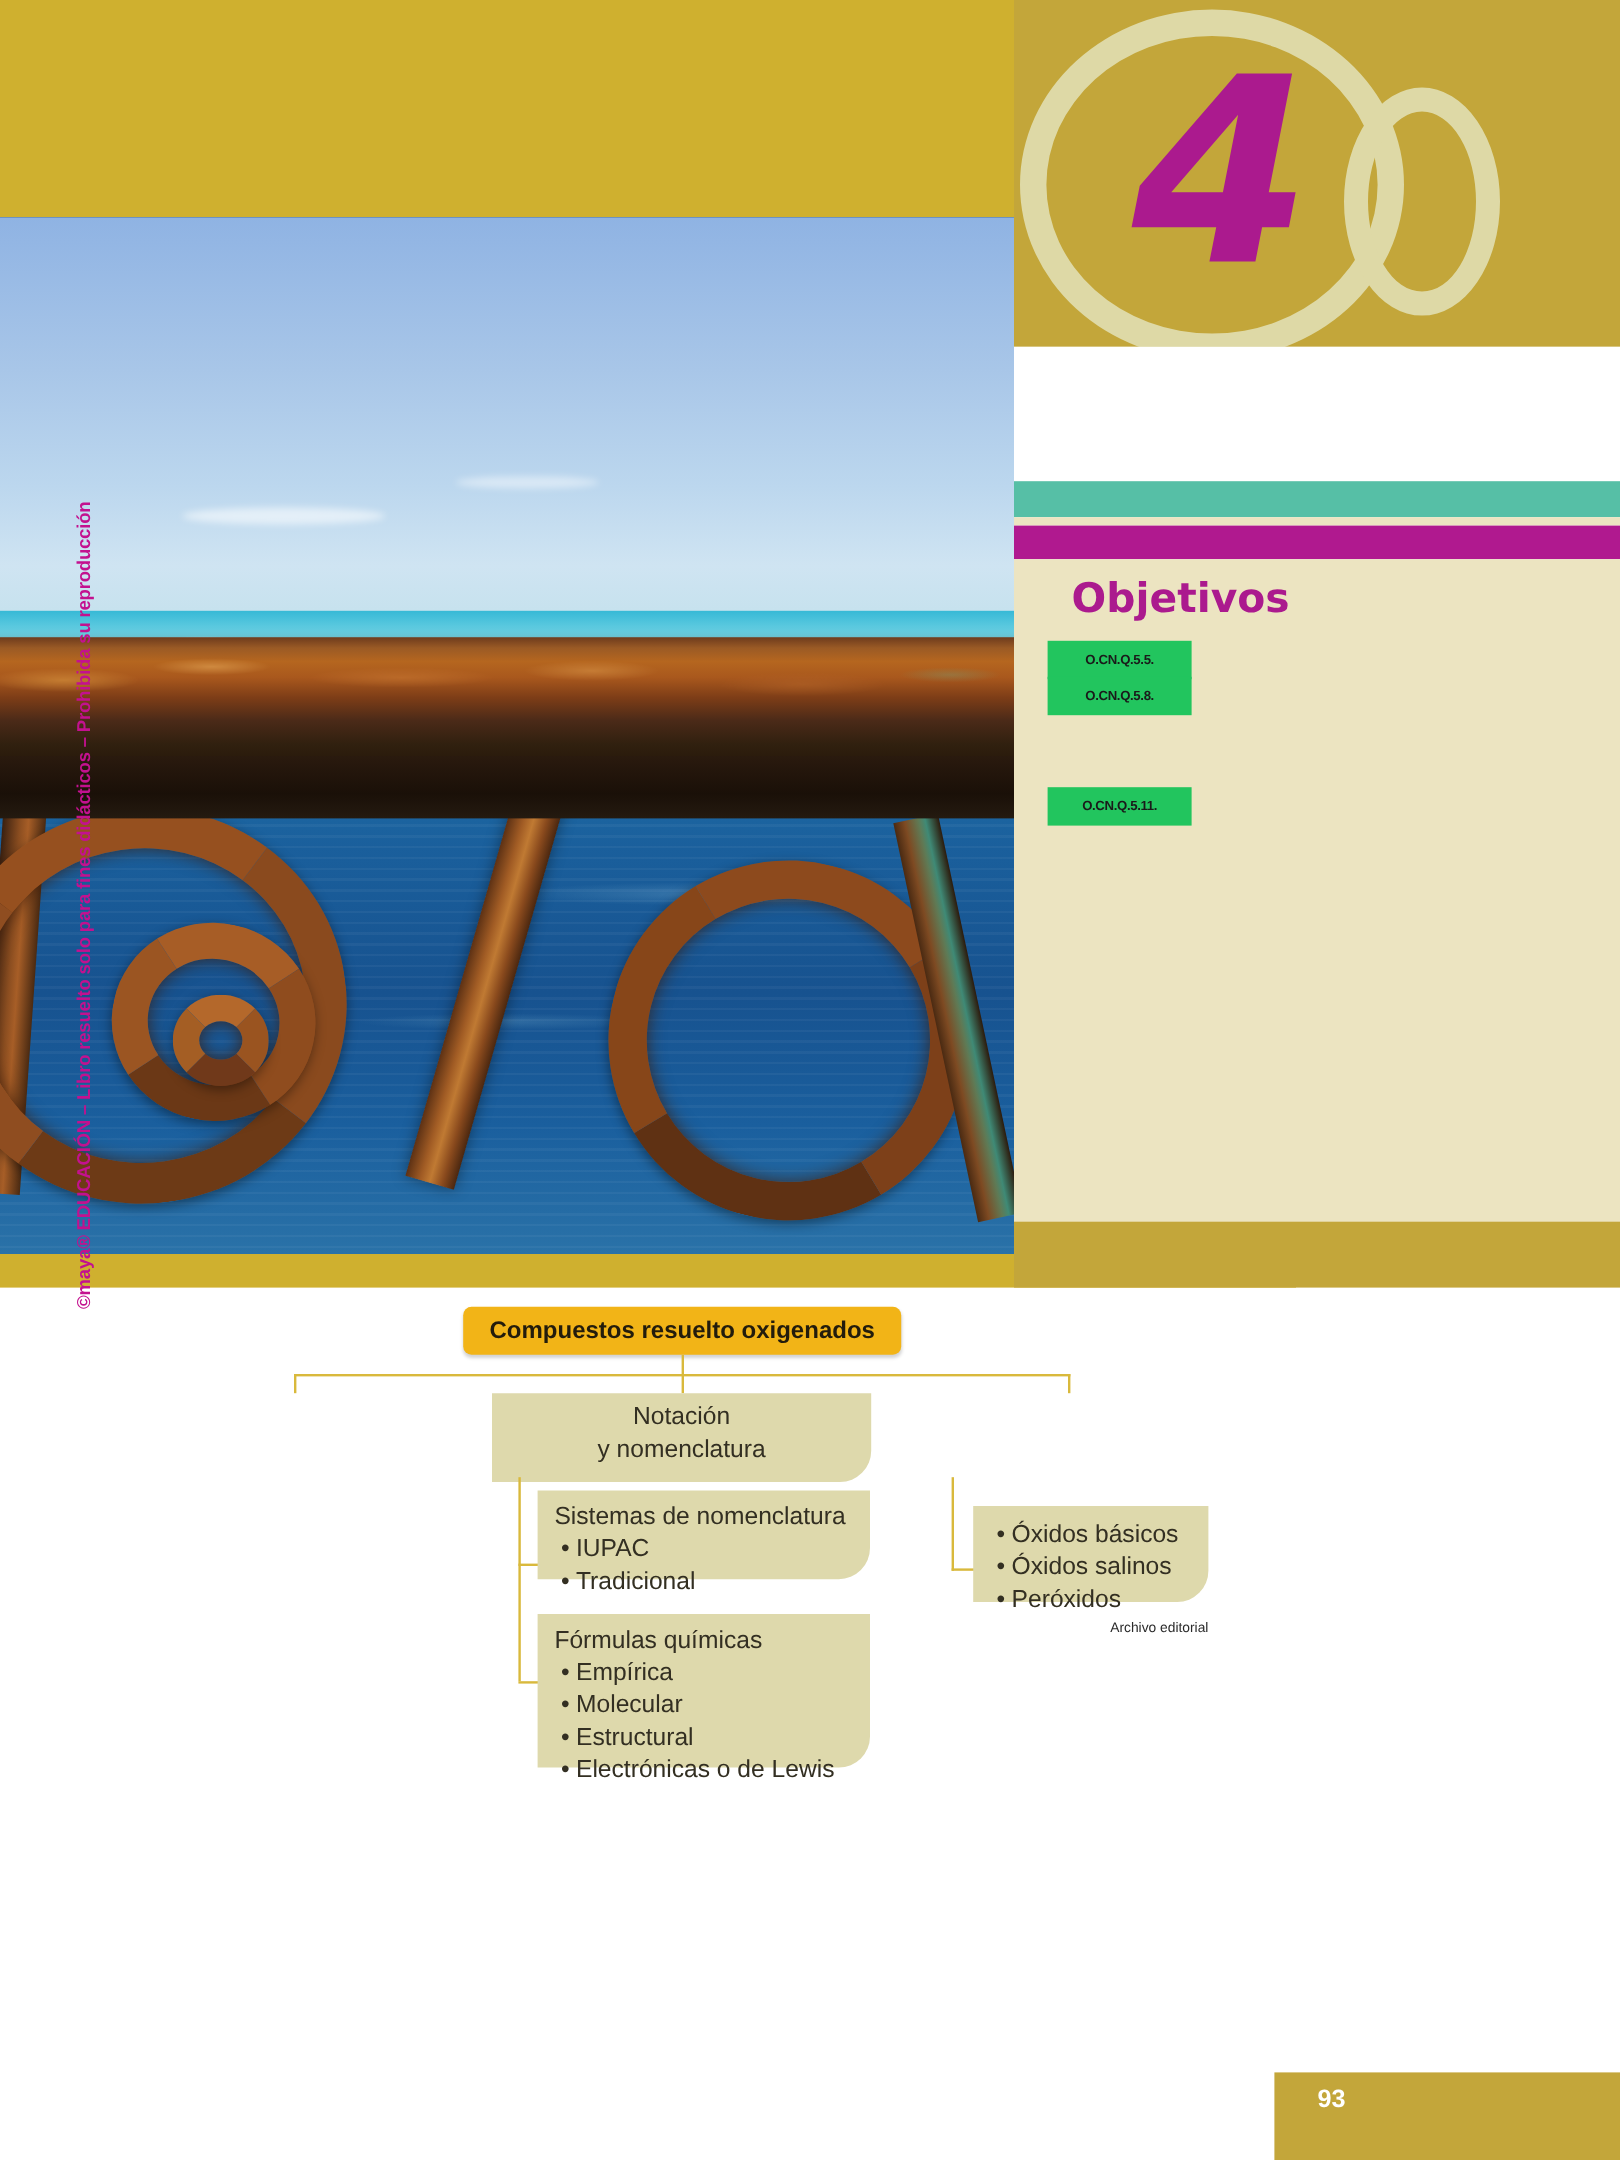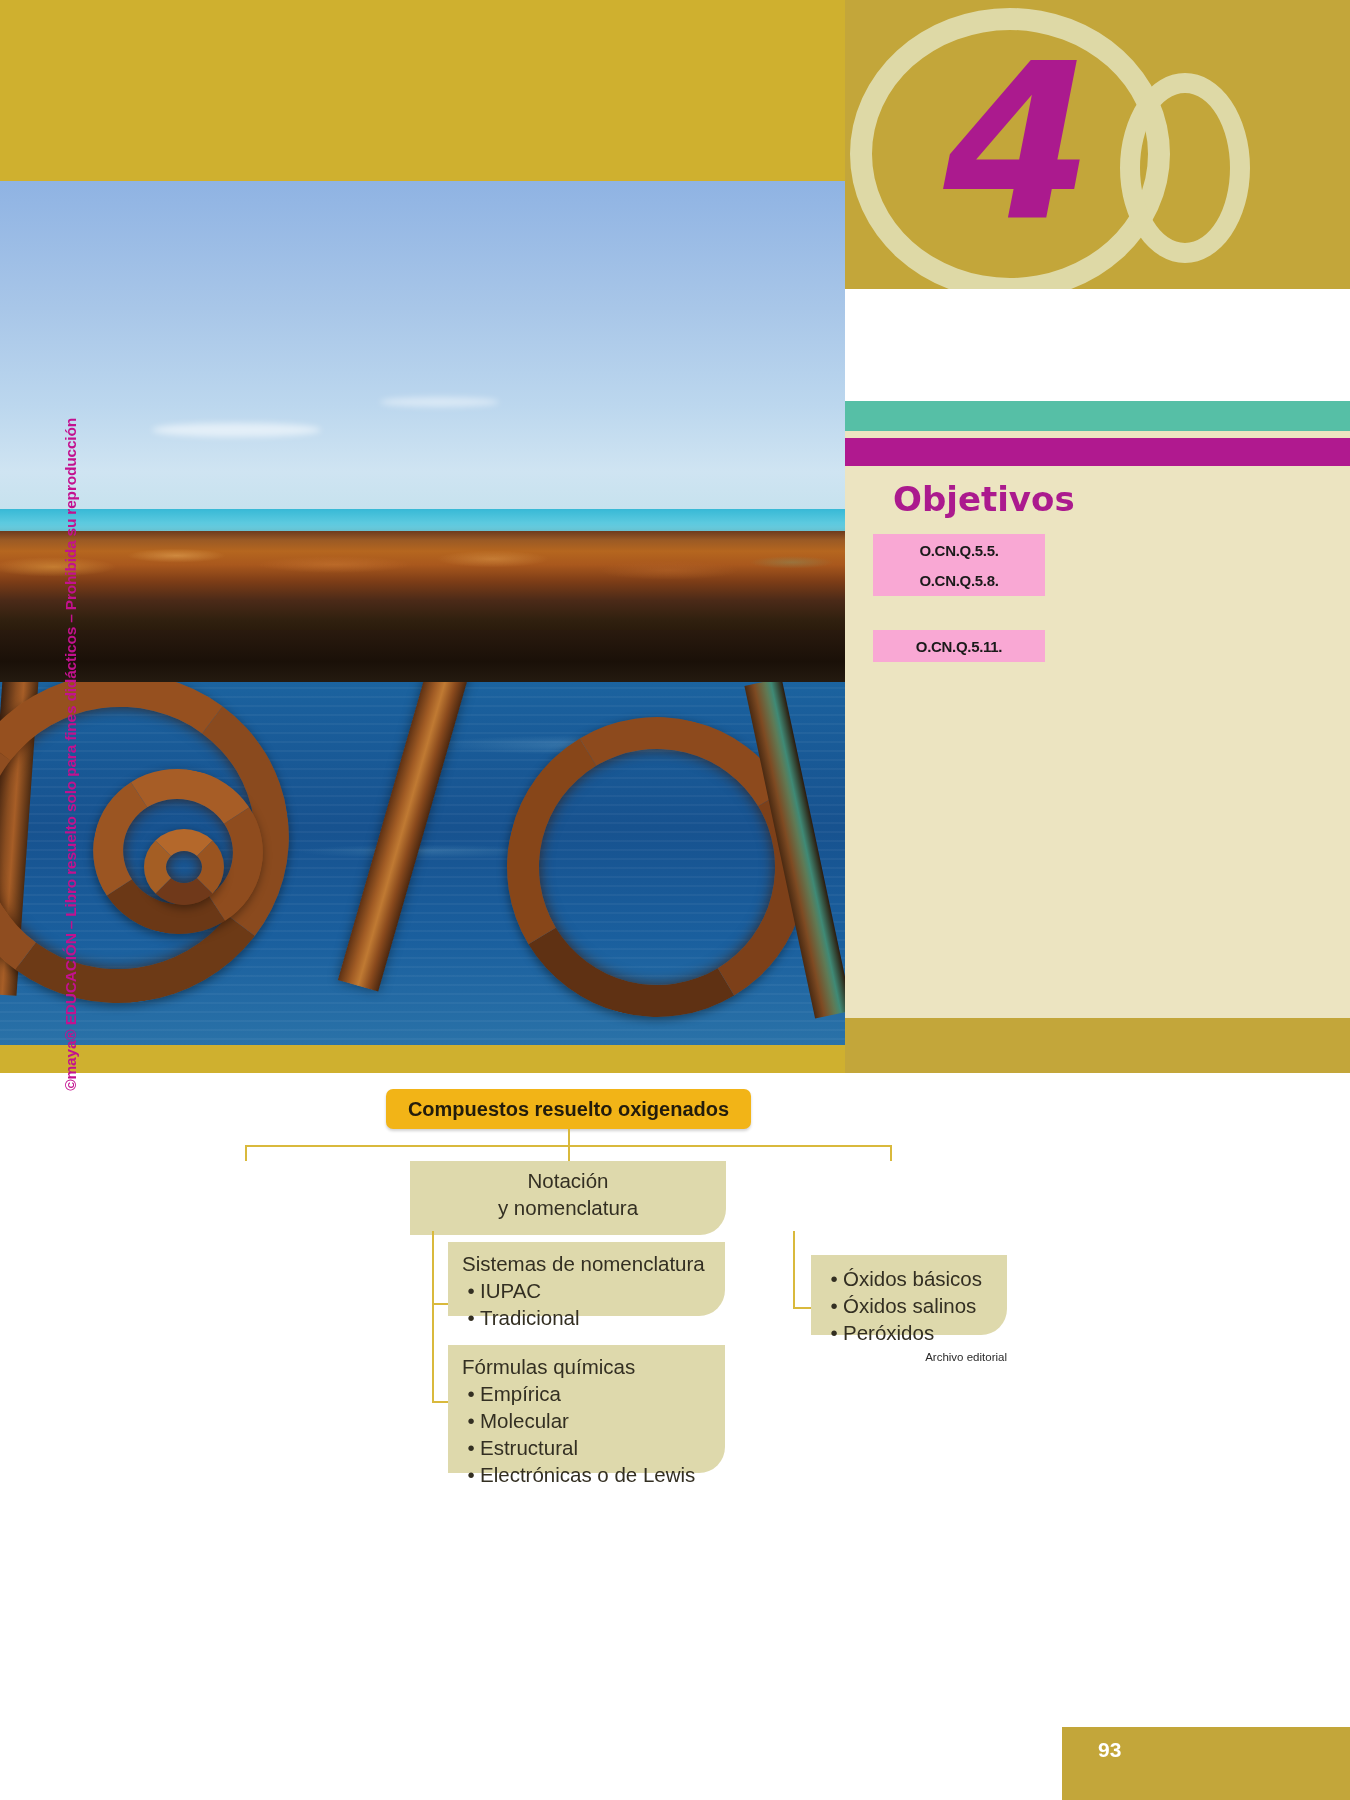"O.CN.Q.5.5." .obj-badge { background: #f9a8d4 -> #22c55e; font-size: 15px -> 11px; width: 172px -> 120px }
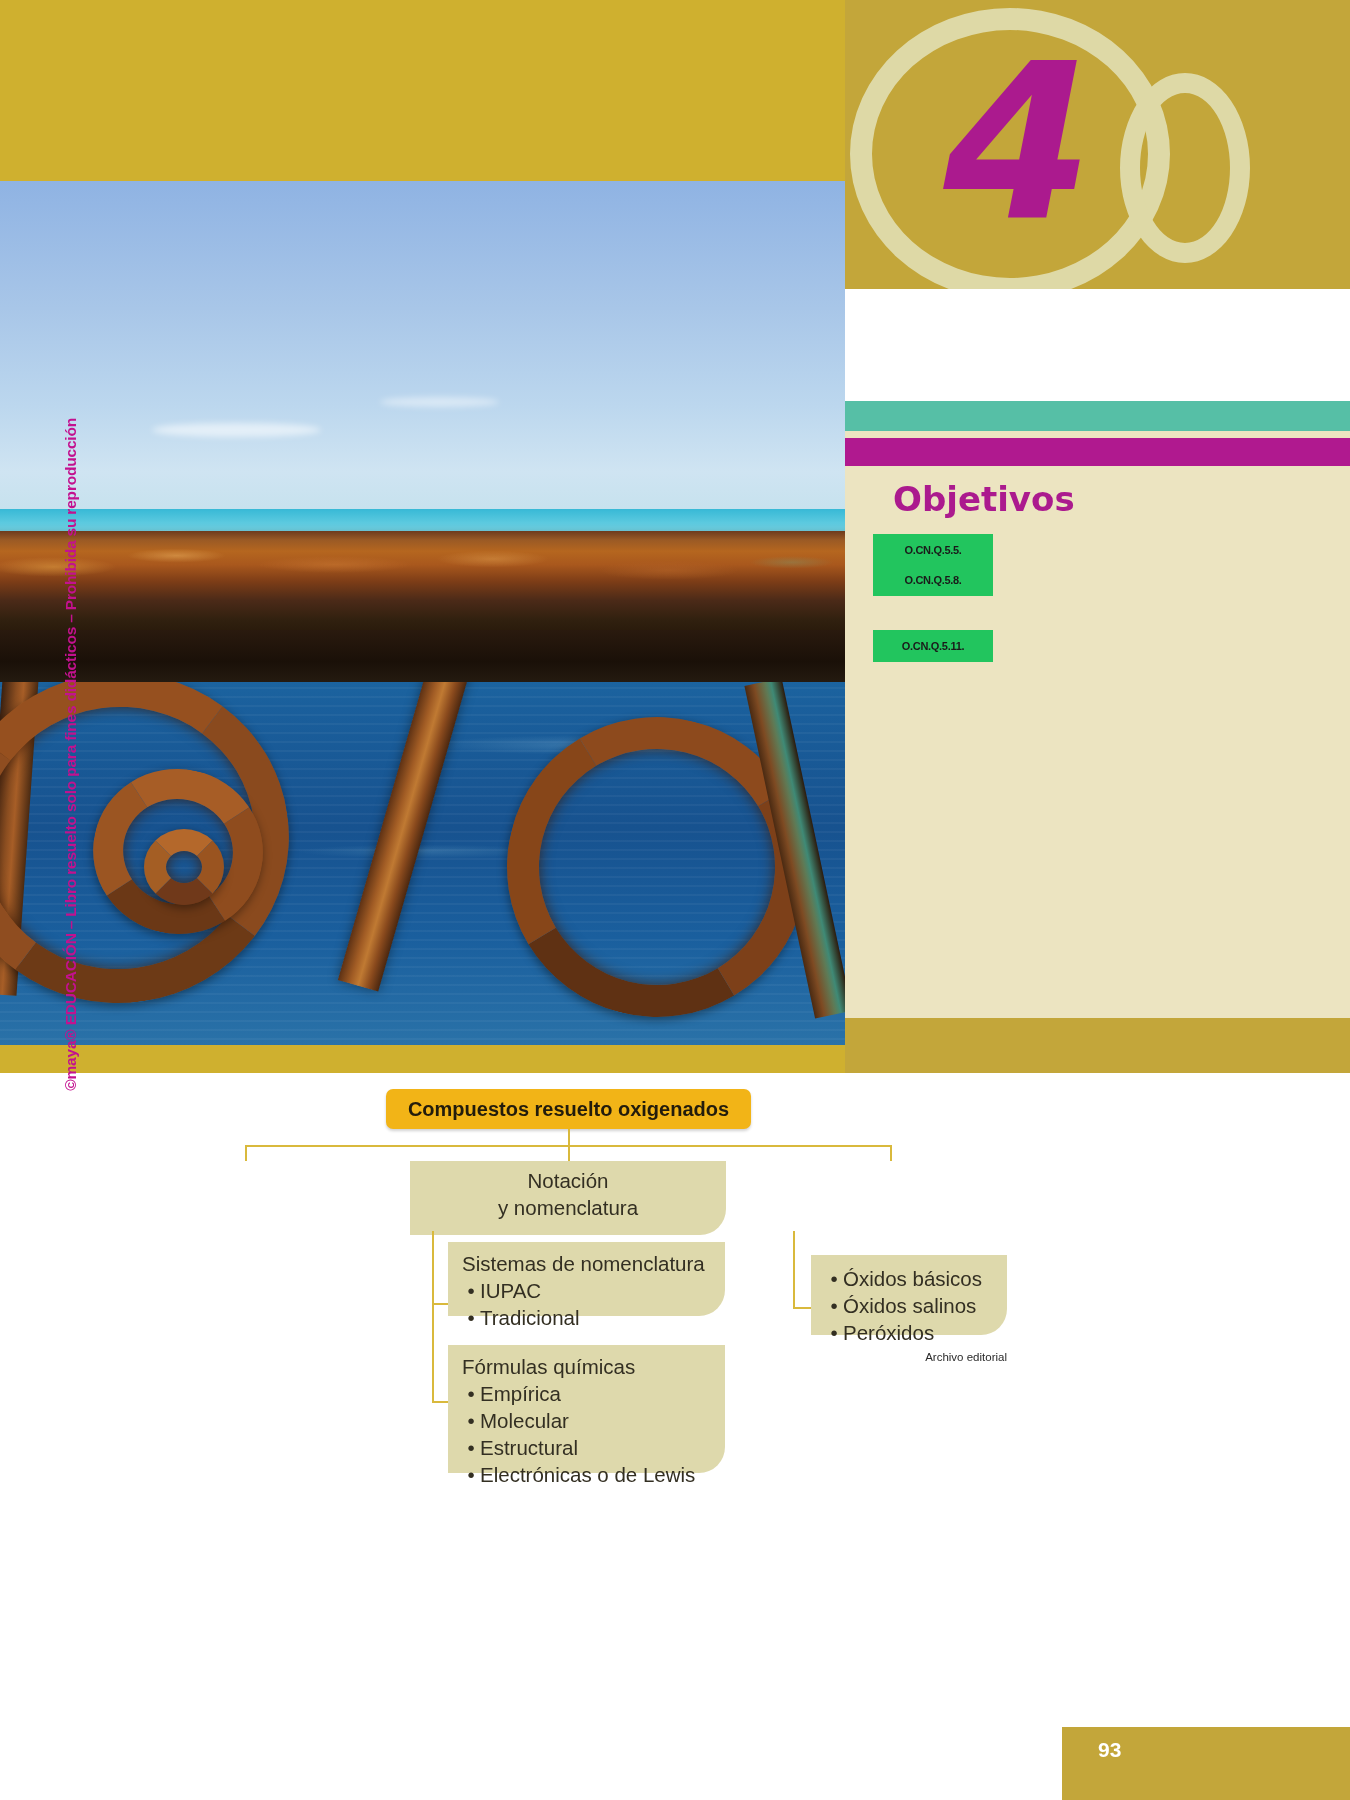"O.CN.Q.5.11." .obj-badge-2 { top: 630px -> 656px }
